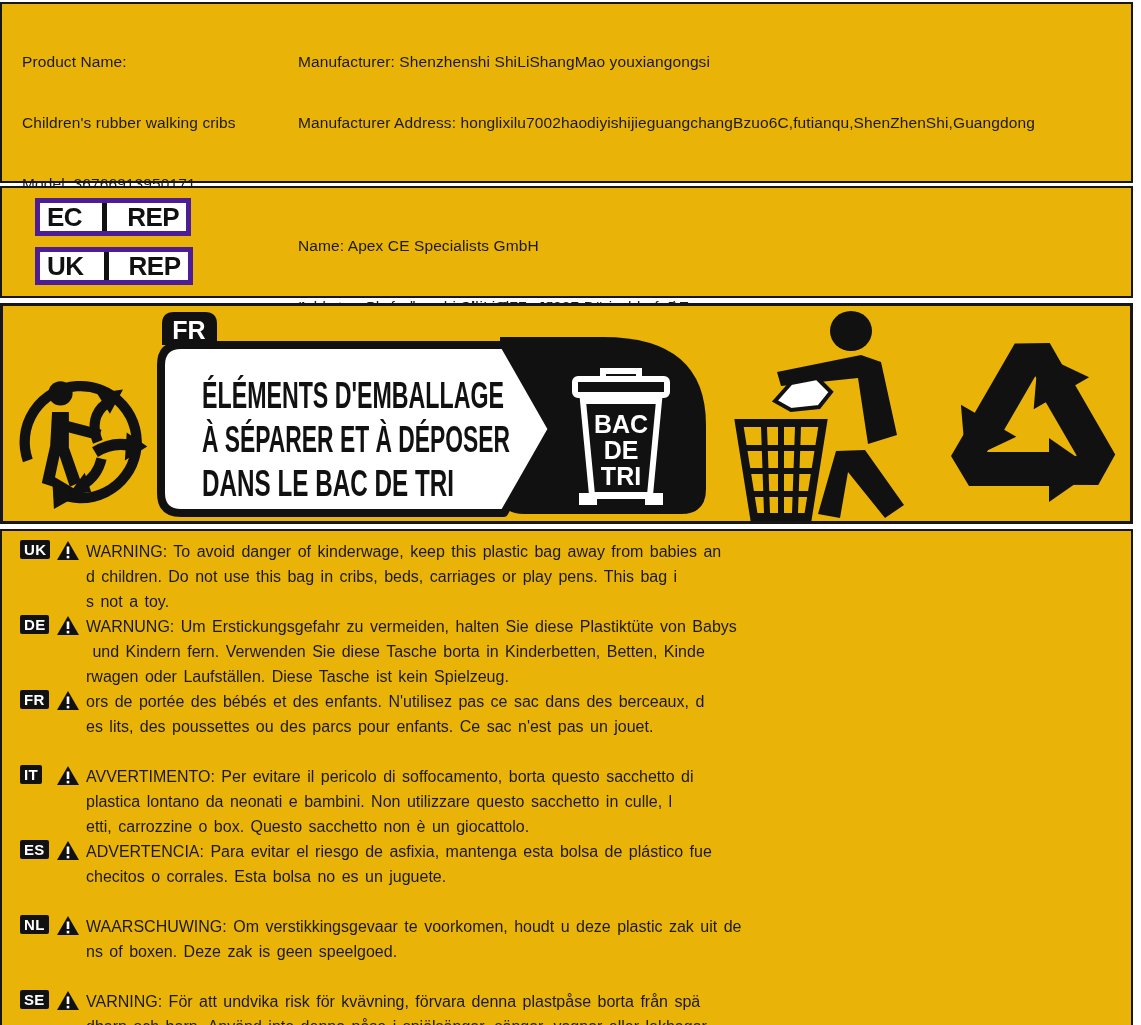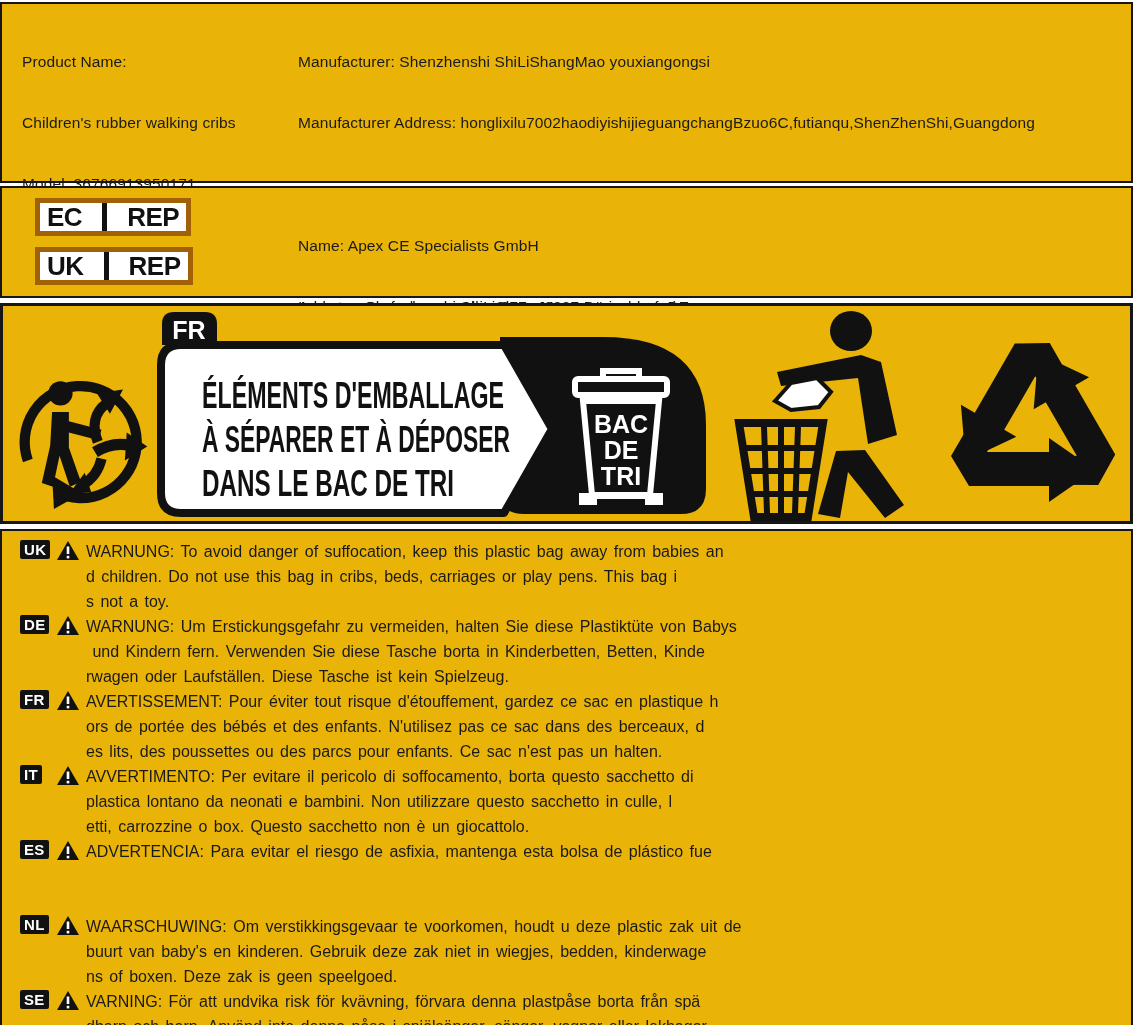"EC" .rep-badge { border: 5px solid #a16207 -> 5px solid #4c1d95 }
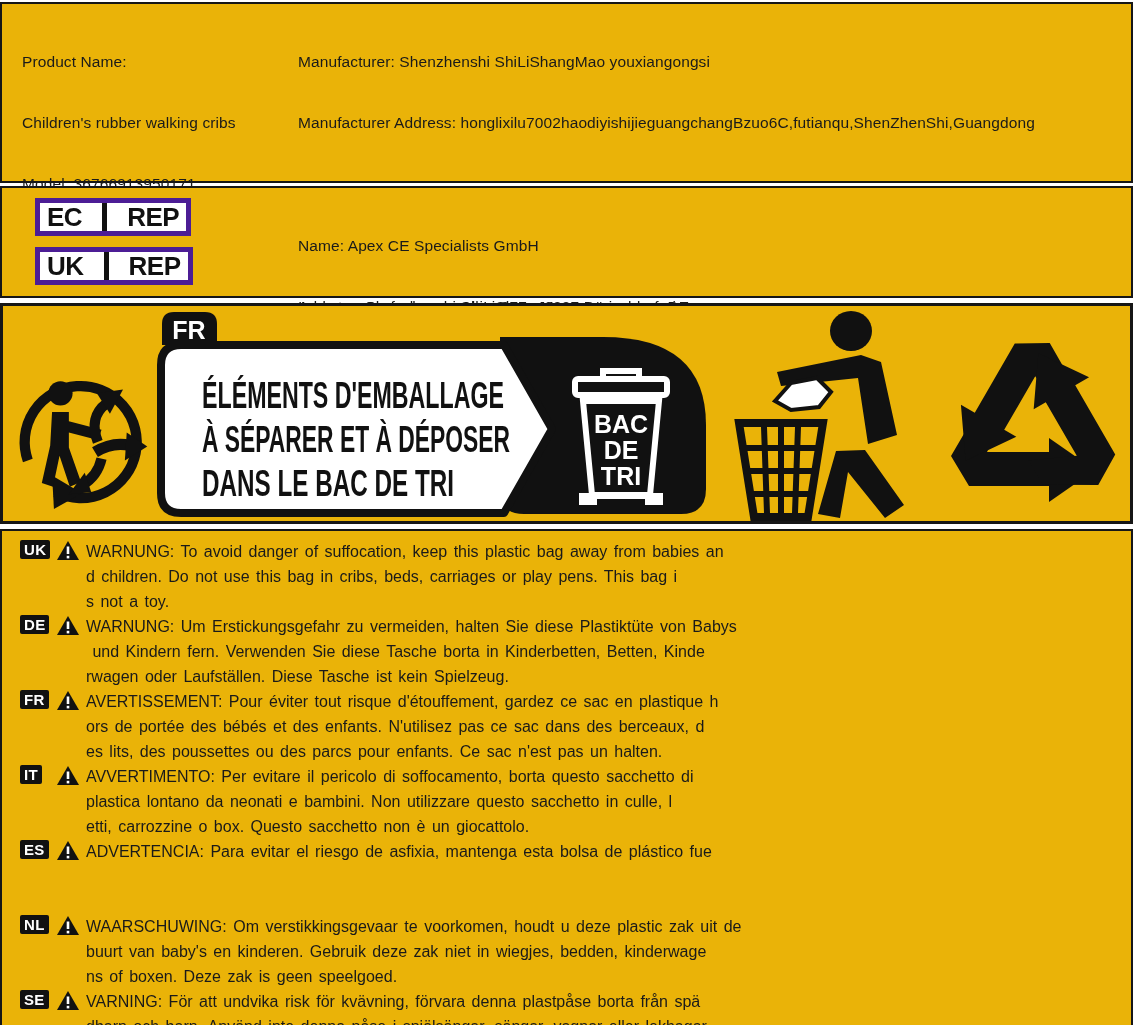"WARNUNG: To avoid danger of" div.warn-line { text: WARNUNG: To avoid danger of suffocation -> WARNING: To avoid danger of kinderwage }
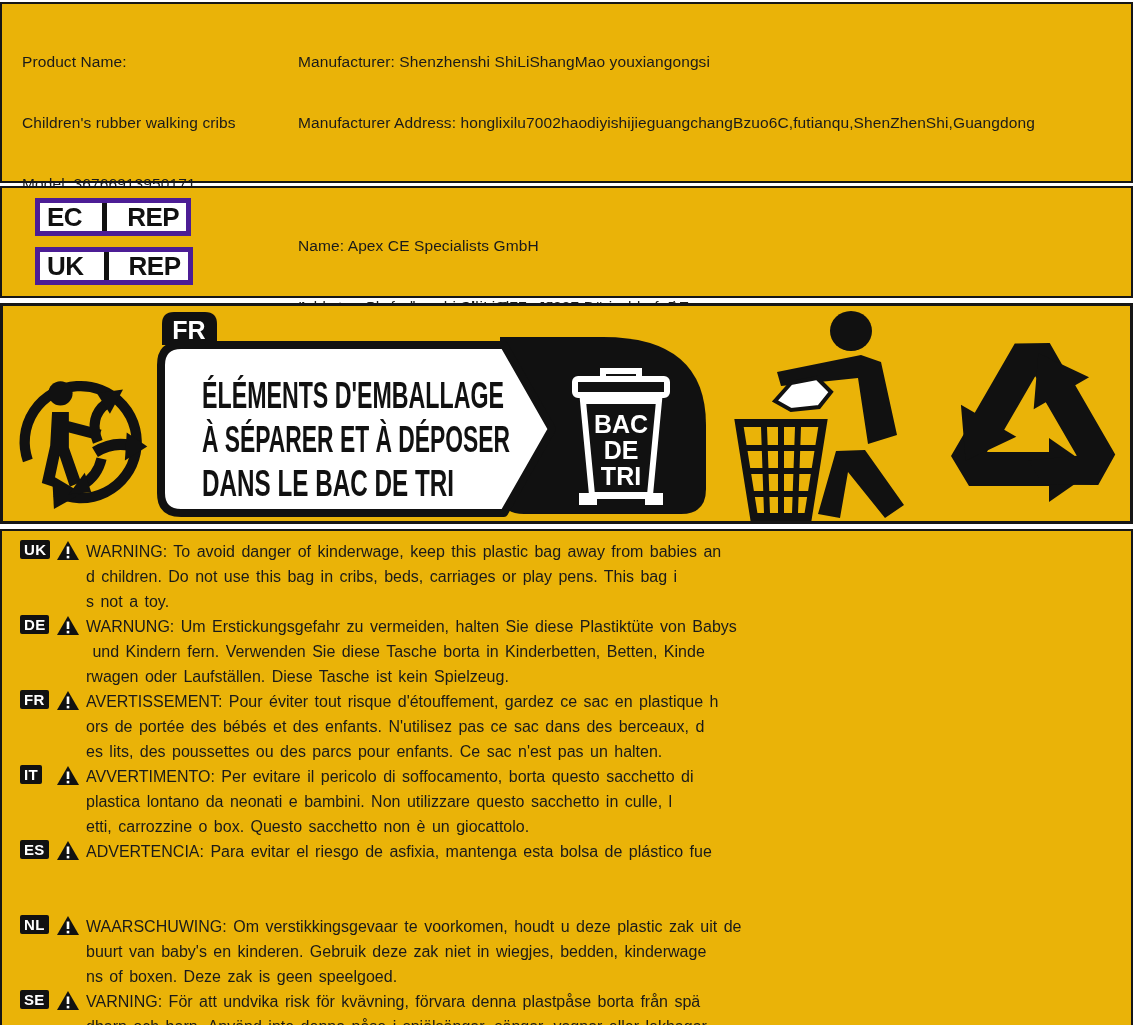"AVERTISSEMENT: Pour éviter tout risque" div.warn-line { html: <div>AVERTISSEMENT: Pour éviter tout risque d'étouffement, gardez ce sac en plastique h</div> -> none }
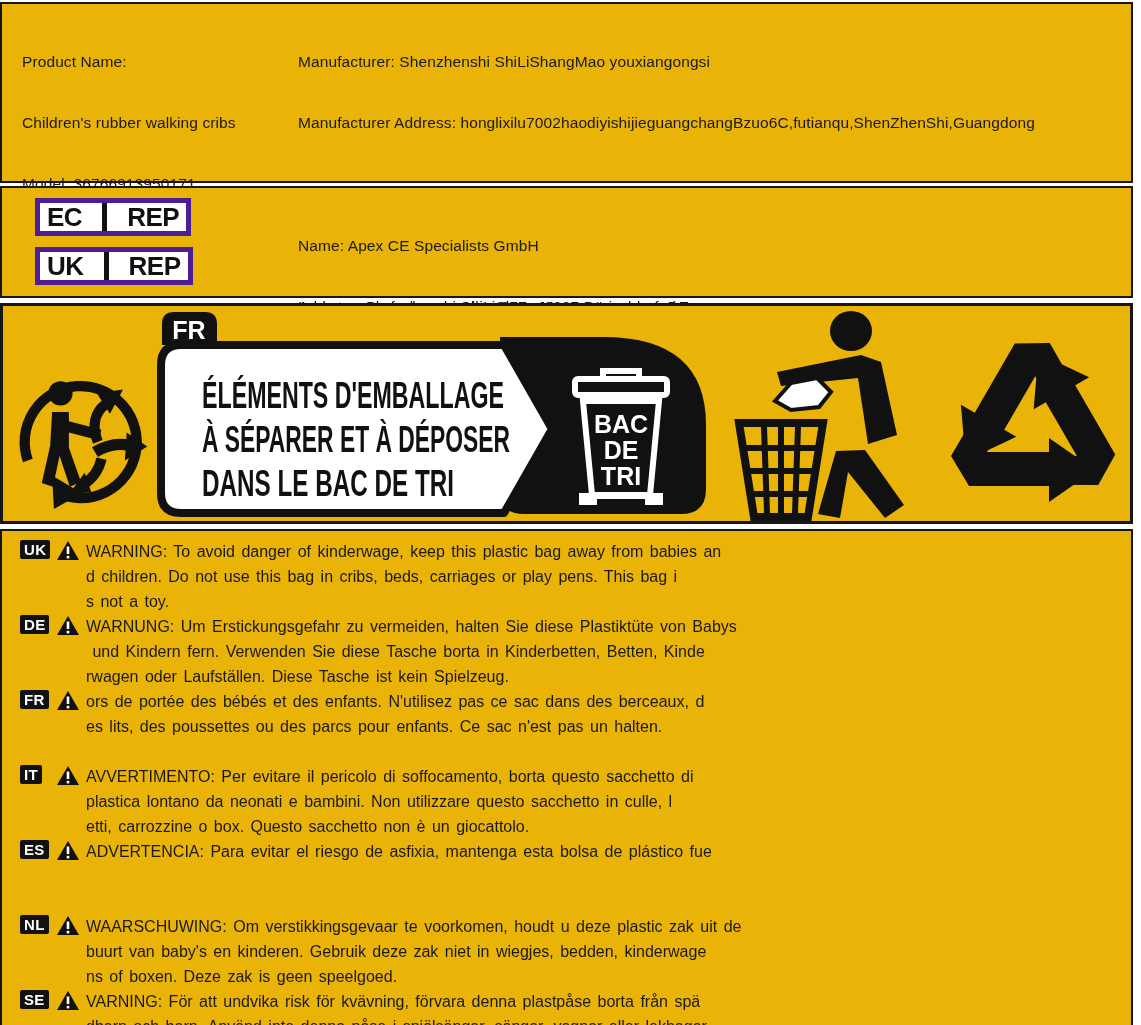"es lits, des poussettes ou" div.warn-line { text: halten -> jouet }
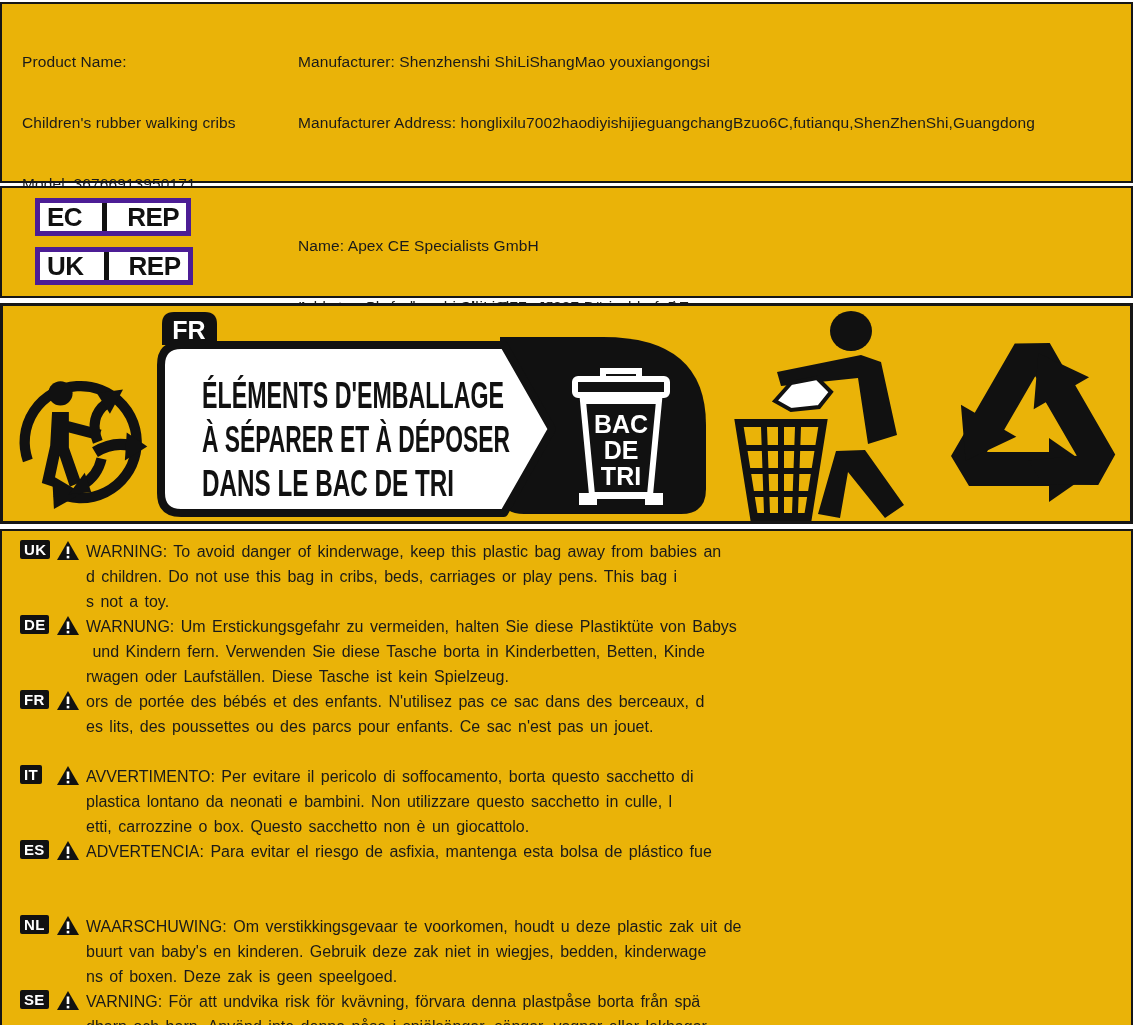"checitos o corrales. Esta bolsa" div.warn-line { html: none -> <div>checitos o corrales. Esta bolsa no es un juguete.</div> }
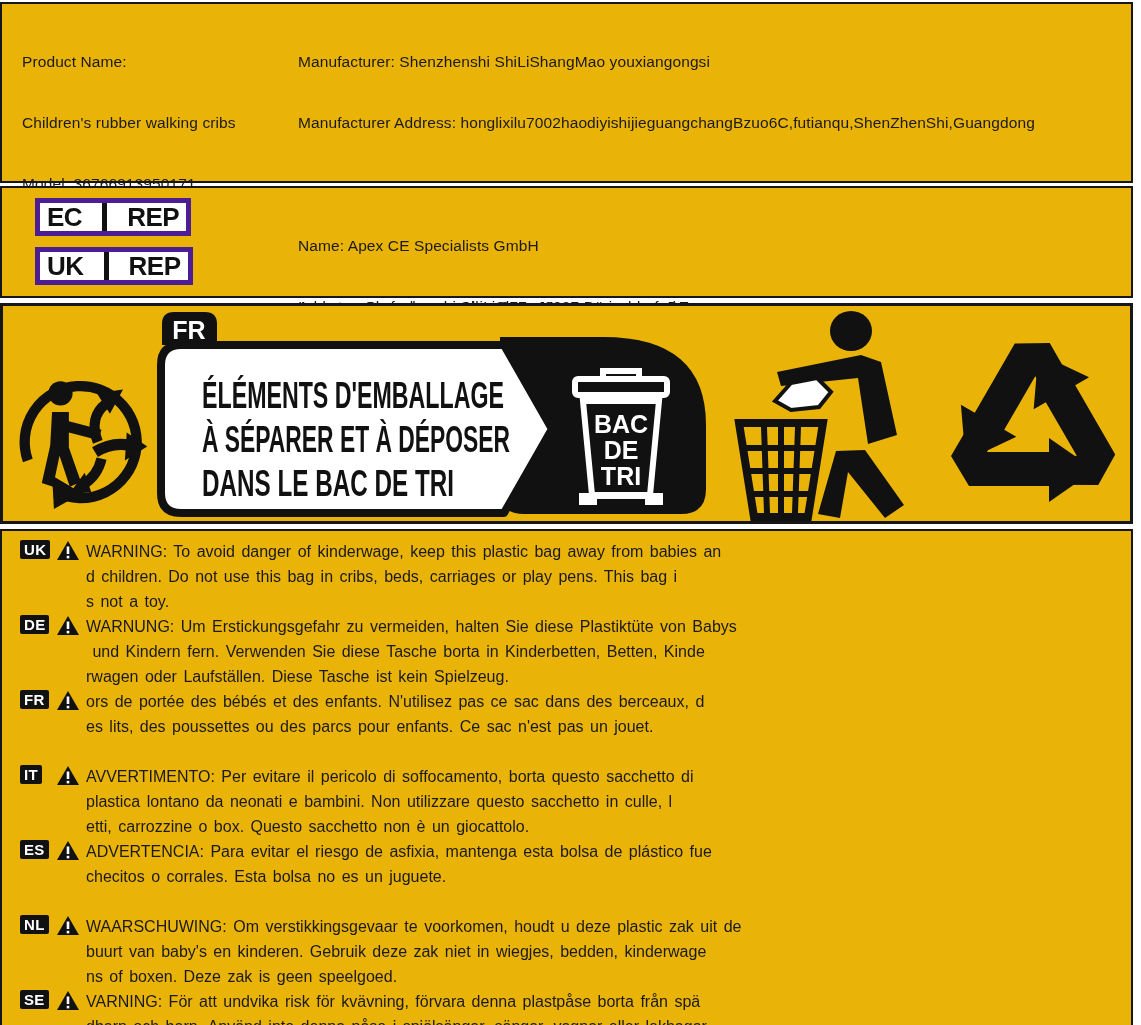"buurt van baby's en kinderen." div.warn-line { html: <div>buurt van baby's en kinderen. Gebruik deze zak niet in wiegjes, bedden, kinderwage</div> -> none }
